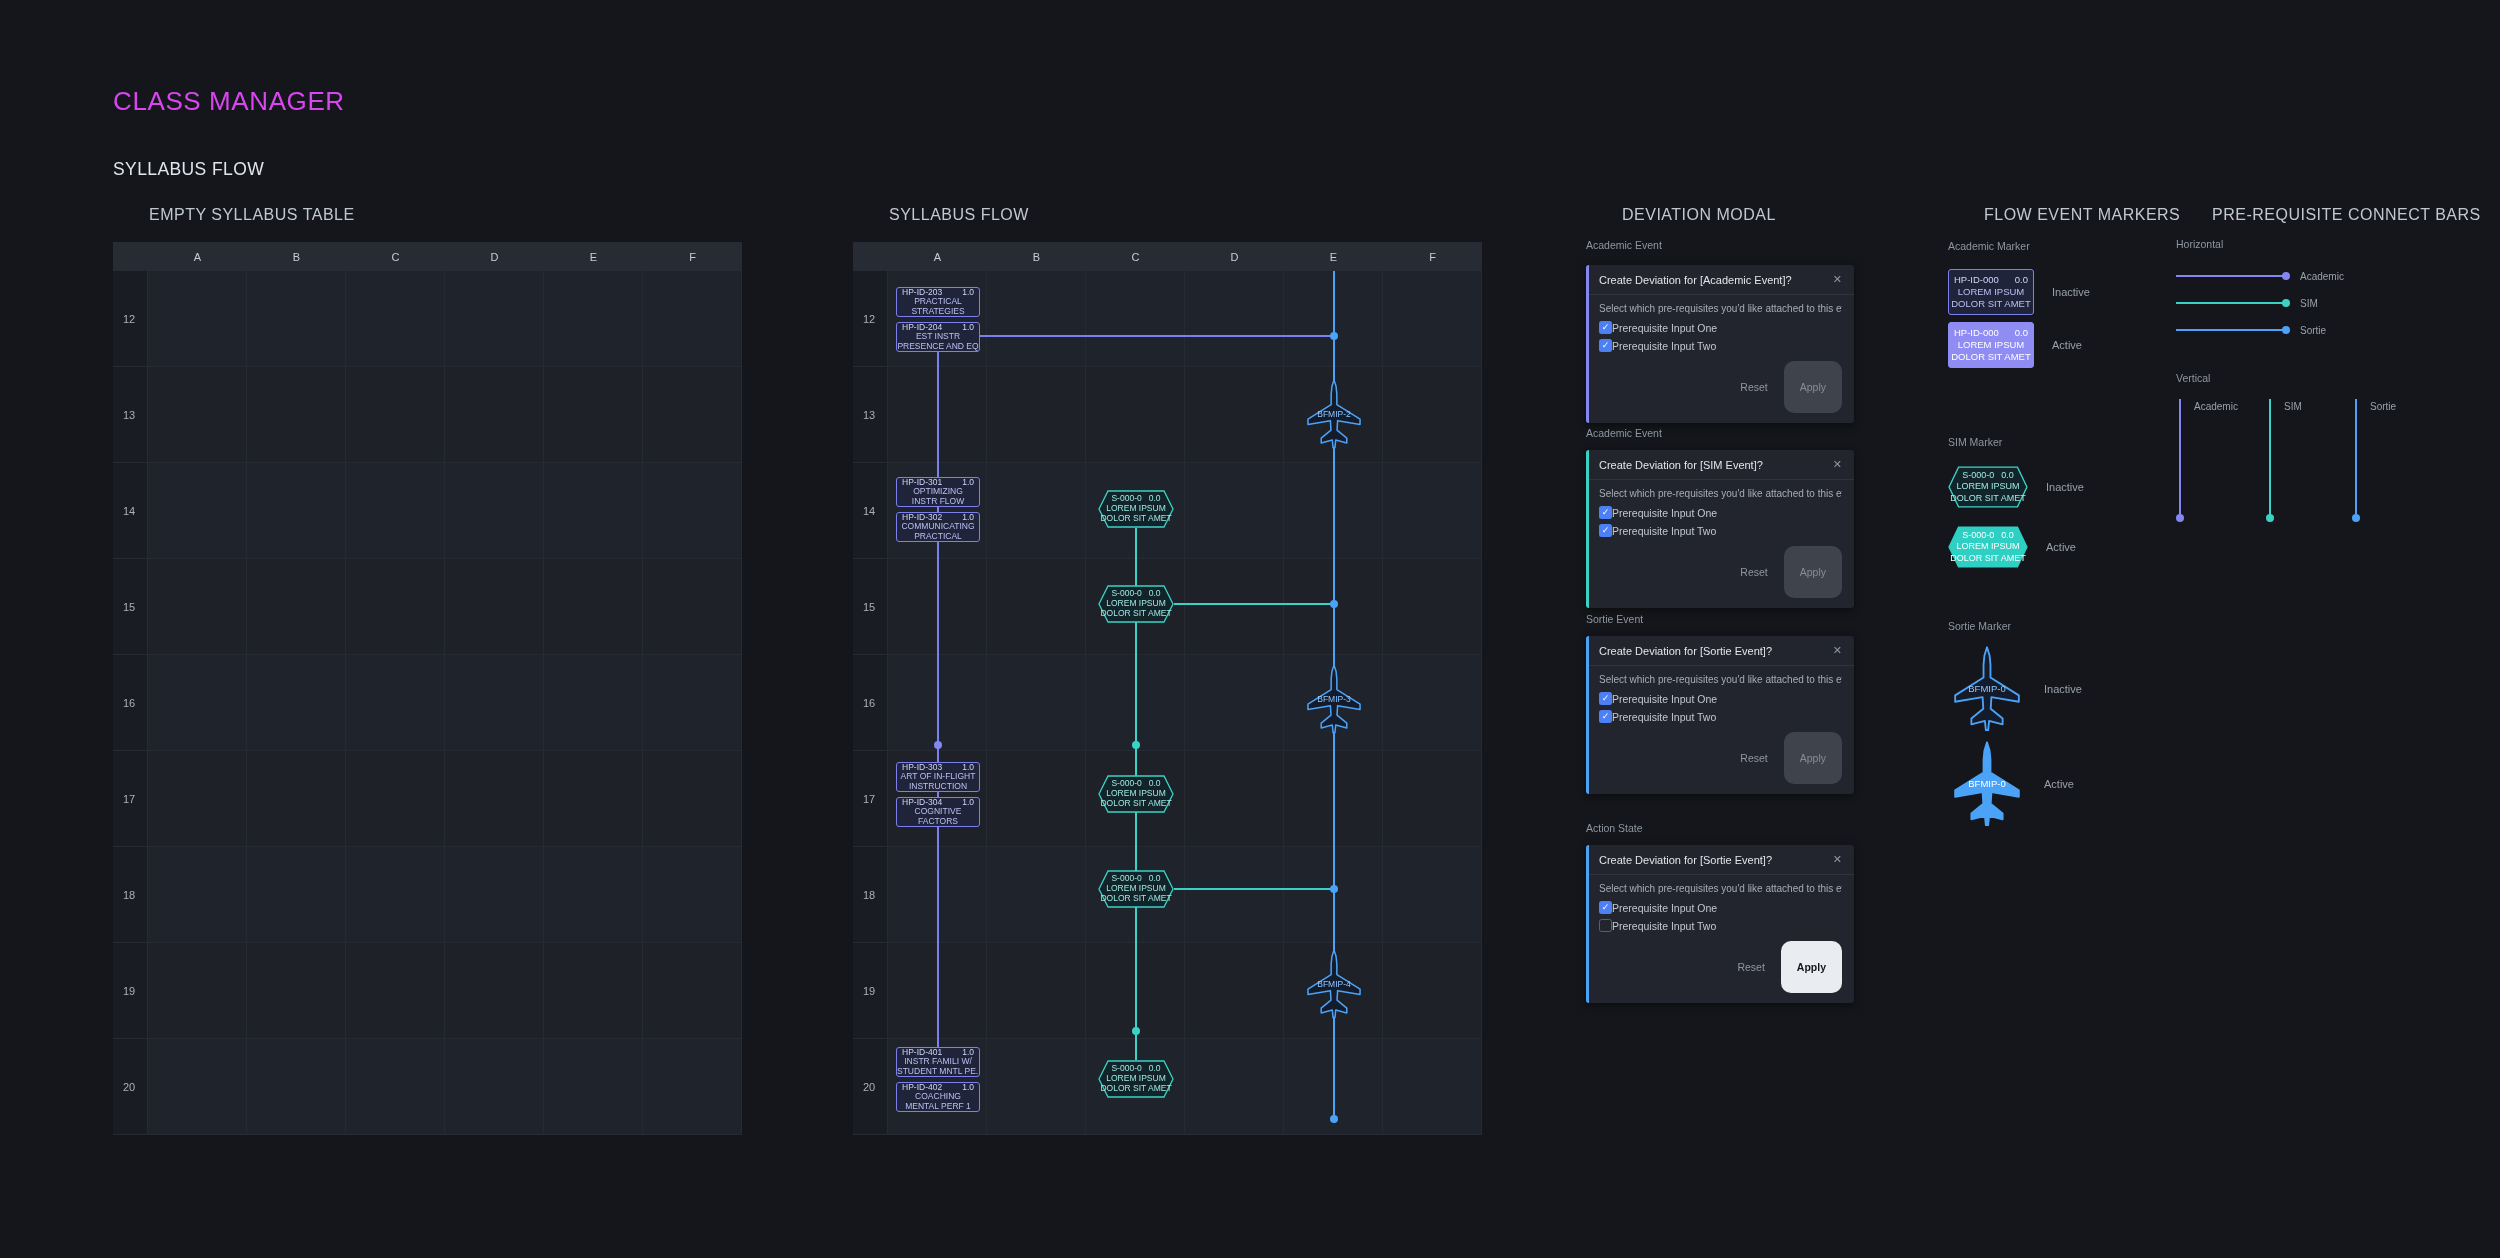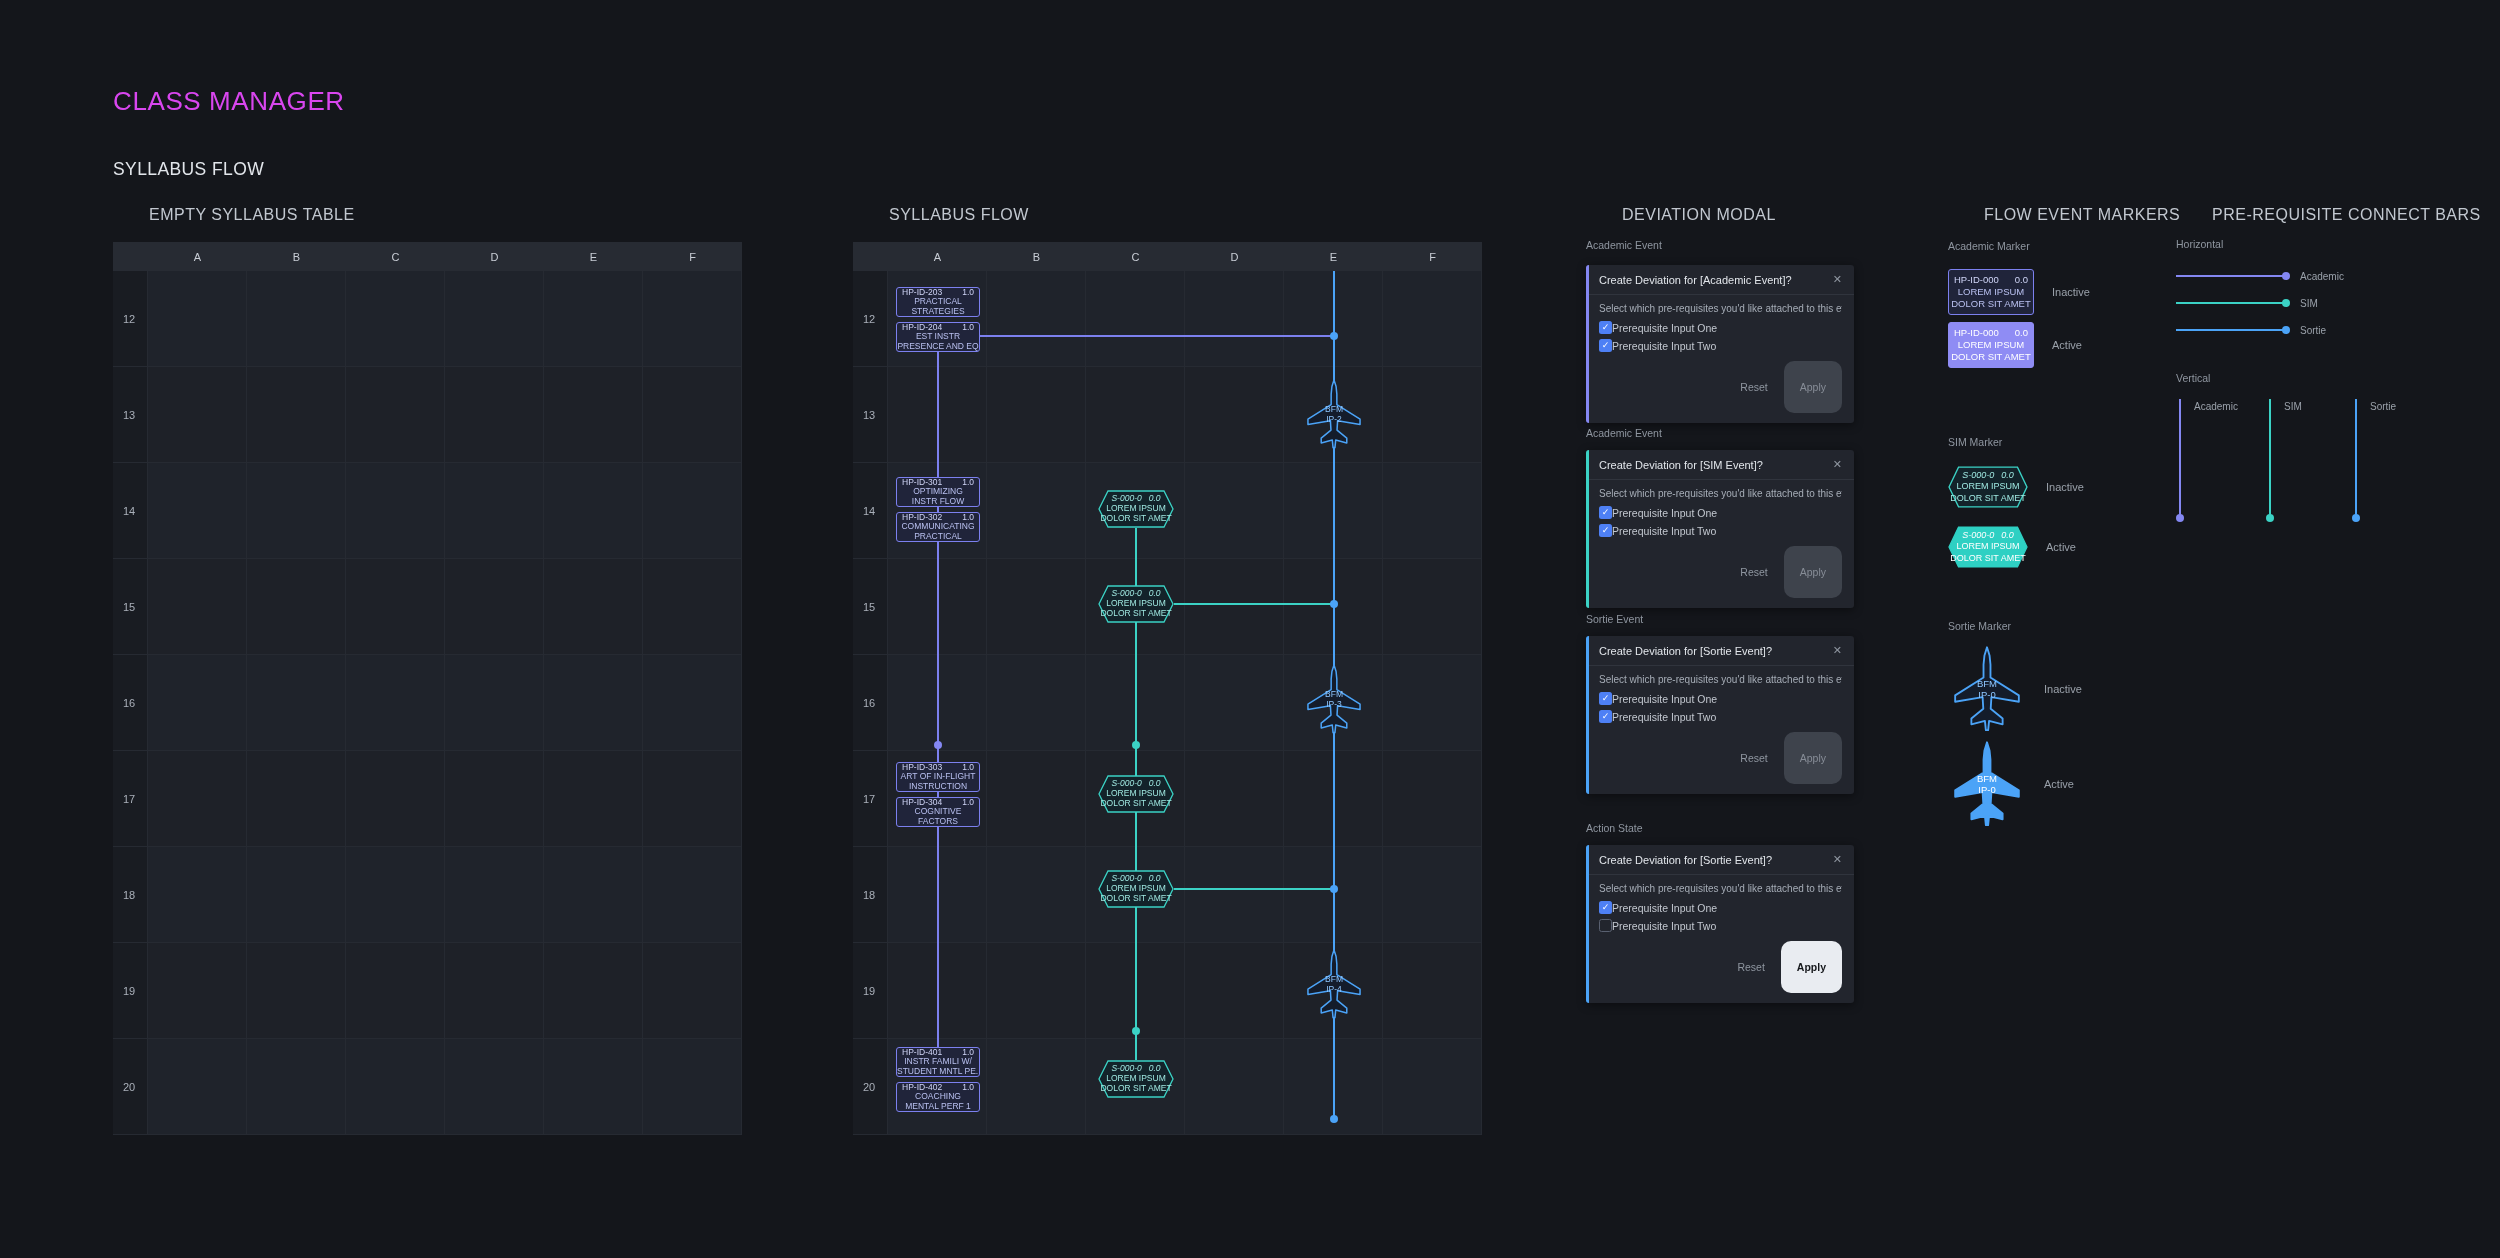"BFM" .jet-label { flex-direction: column -> row }
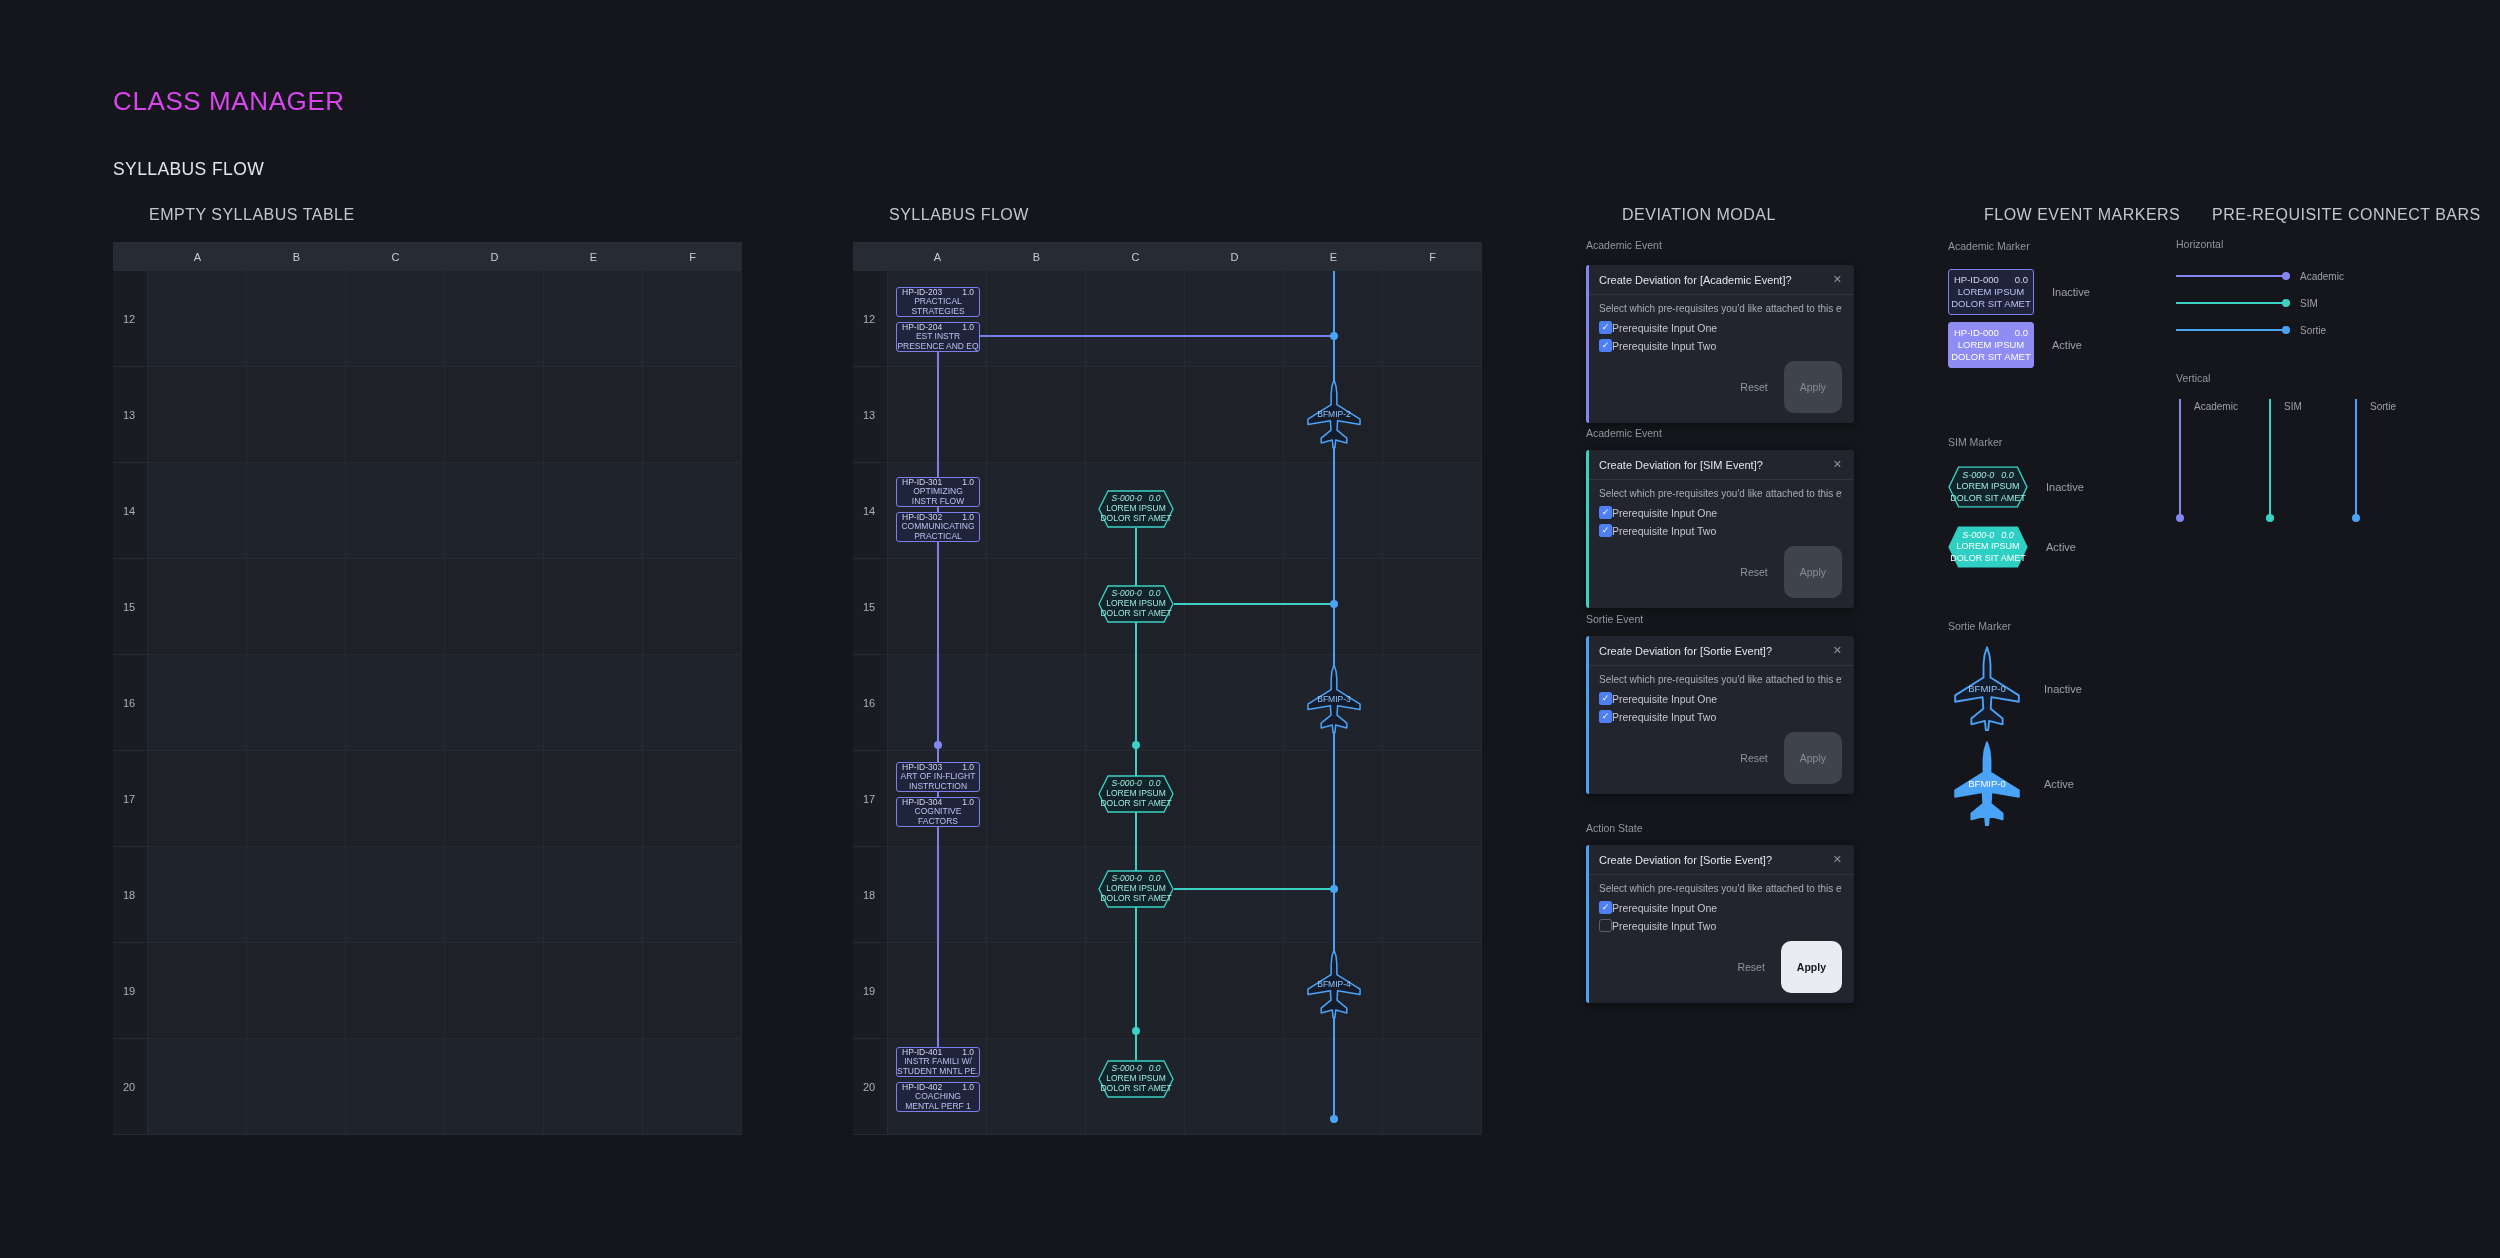"S-000-0" .hex-id { font-style: italic -> none }
